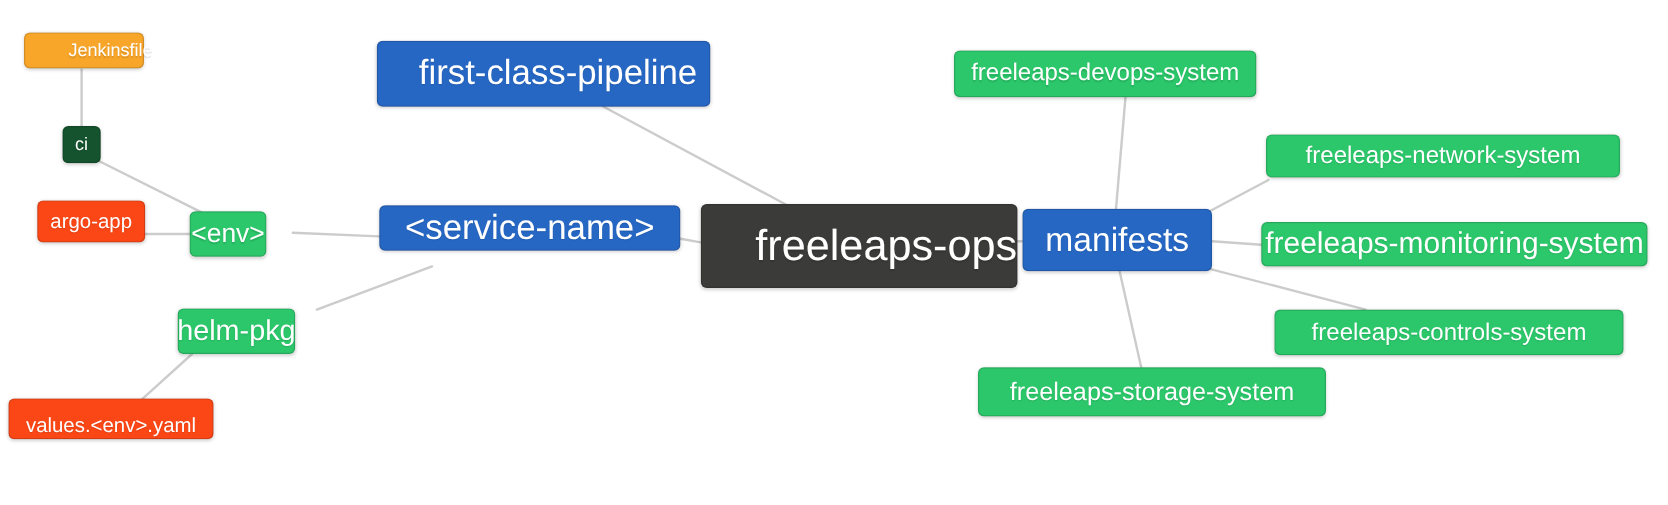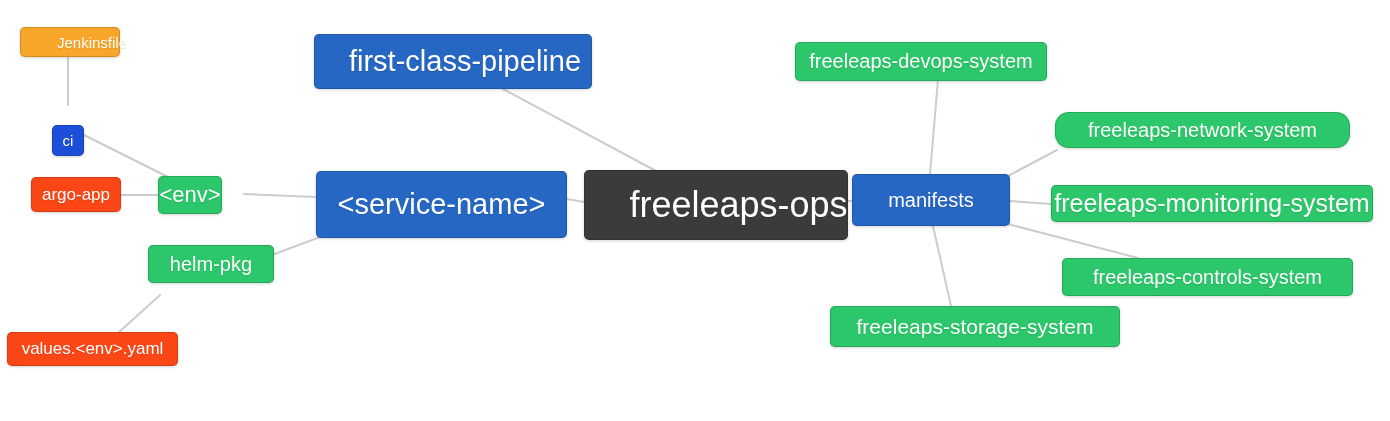"ci" div.node { background: #1d4ed8 -> #14532d; margin-top: 20px -> none }
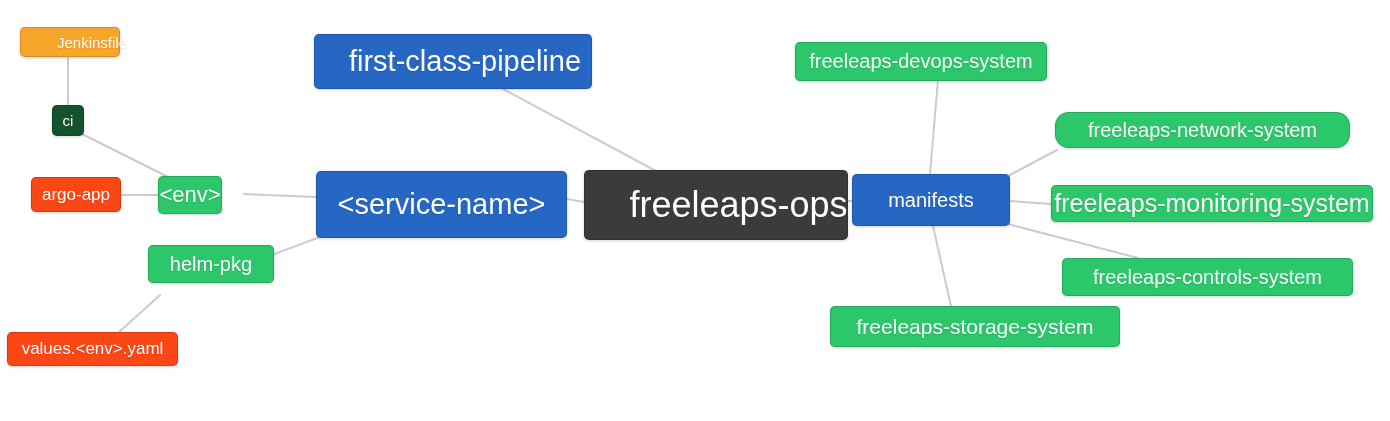"freeleaps-network-system" div.node { border-radius: 14px -> none }
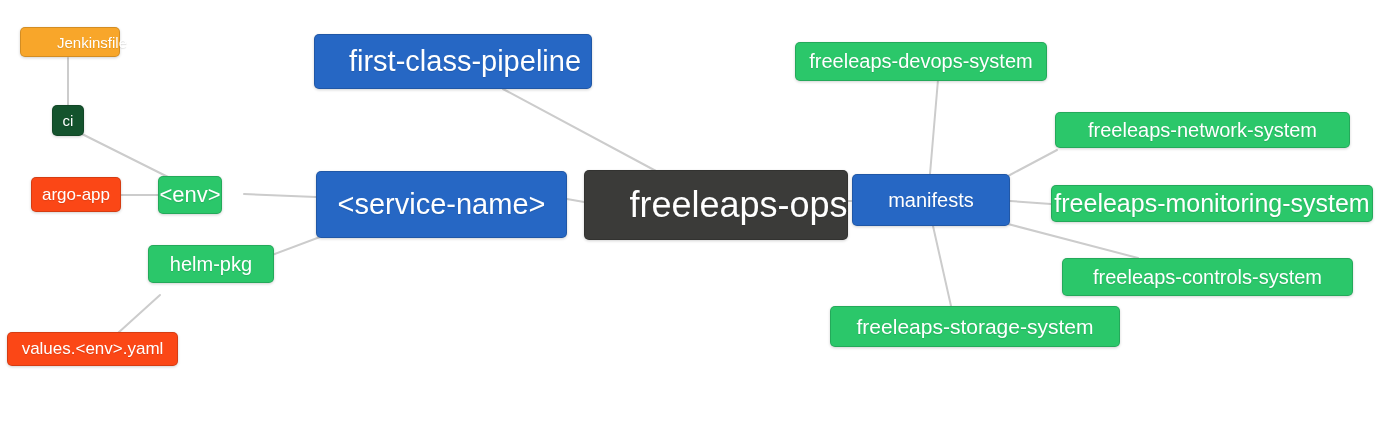"argo-app" div.node { top: 177px -> 167px }
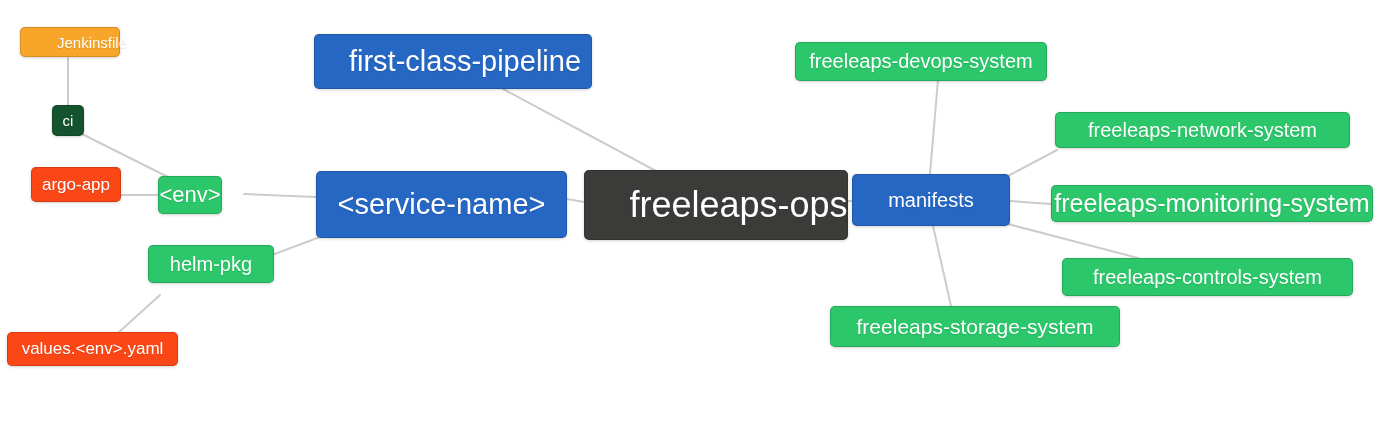"<service-name>" div.node { height: 67px -> 38px }
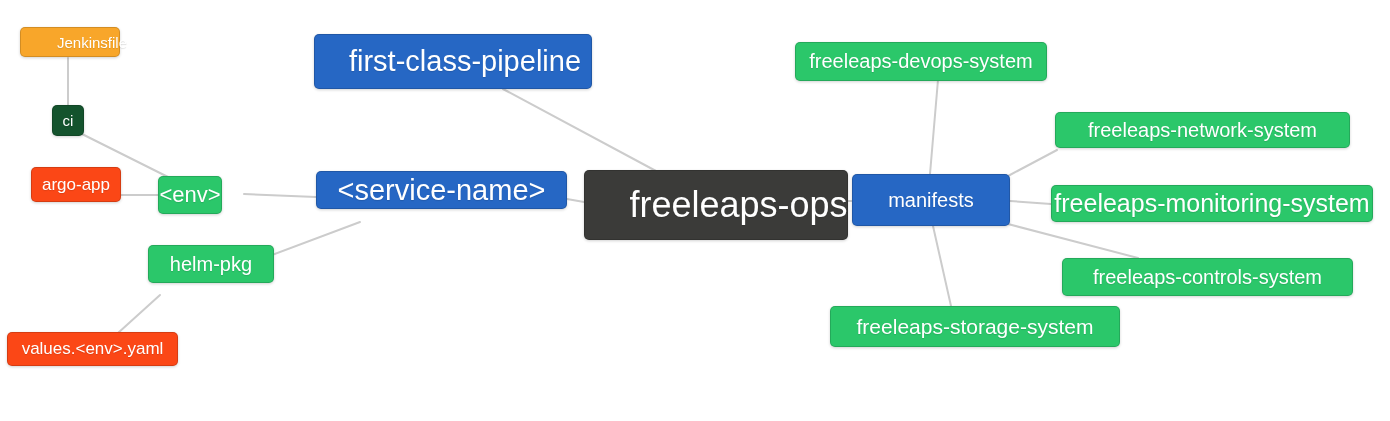"manifests" div.node { font-size: 20px -> 28px }
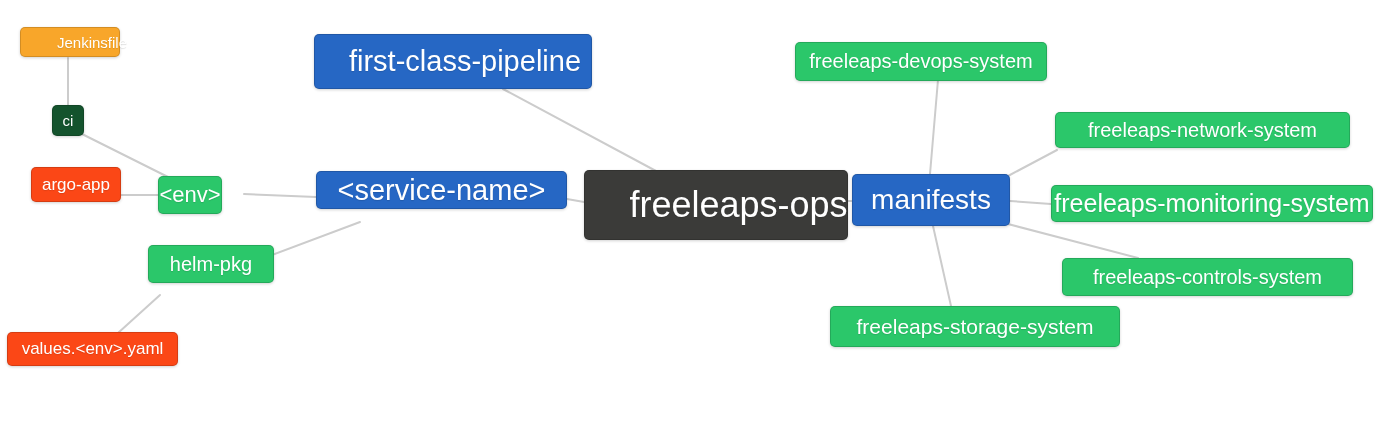"helm-pkg" div.node { font-size: 20px -> 24px; top: 245px -> 257px; width: 126px -> 98px }
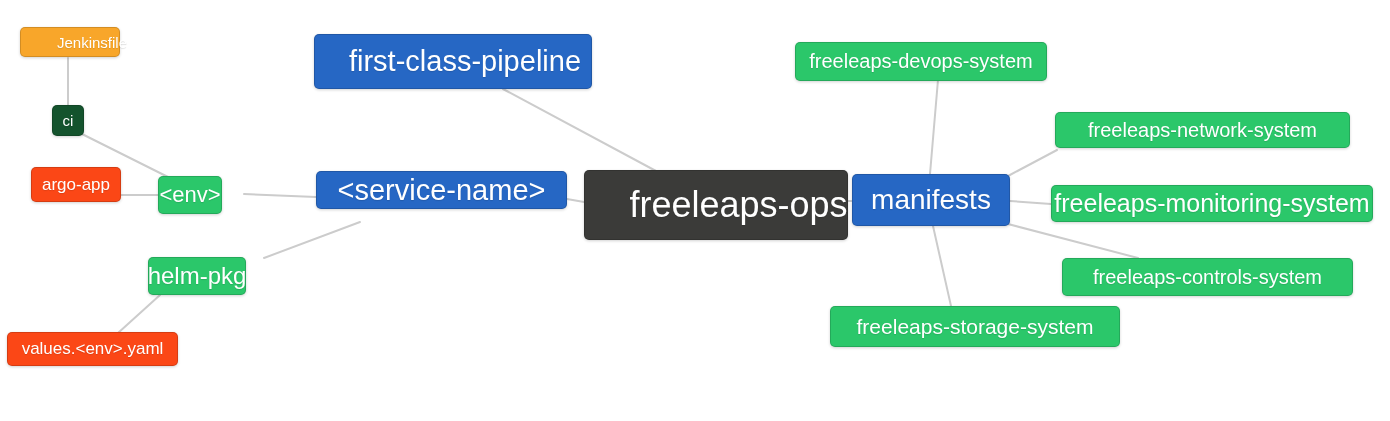"freeleaps-storage-system" div.node { margin-left: 15px -> none }
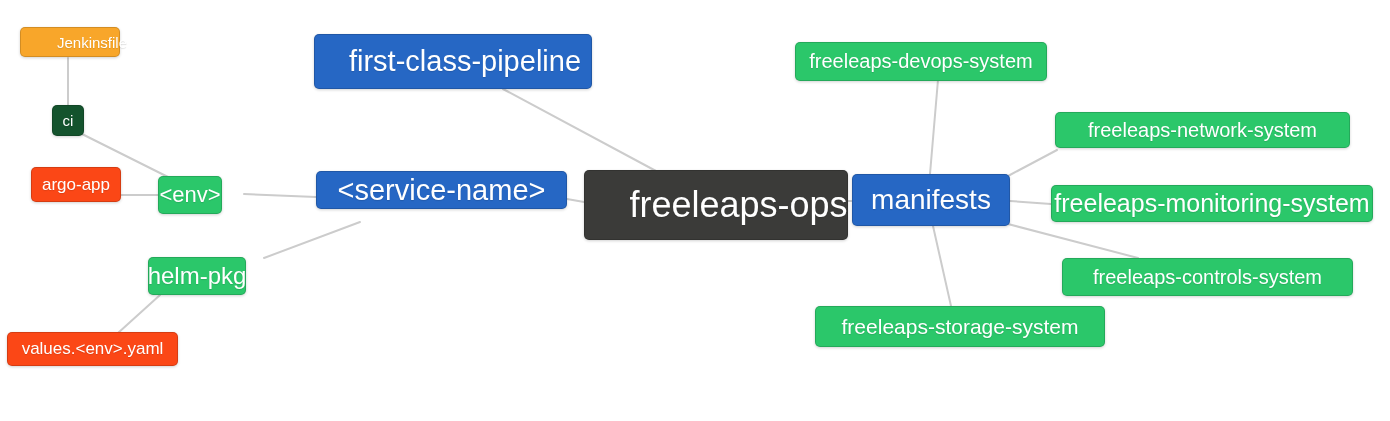"values.<env>.yaml" div.node { align-items: none -> flex-end }
